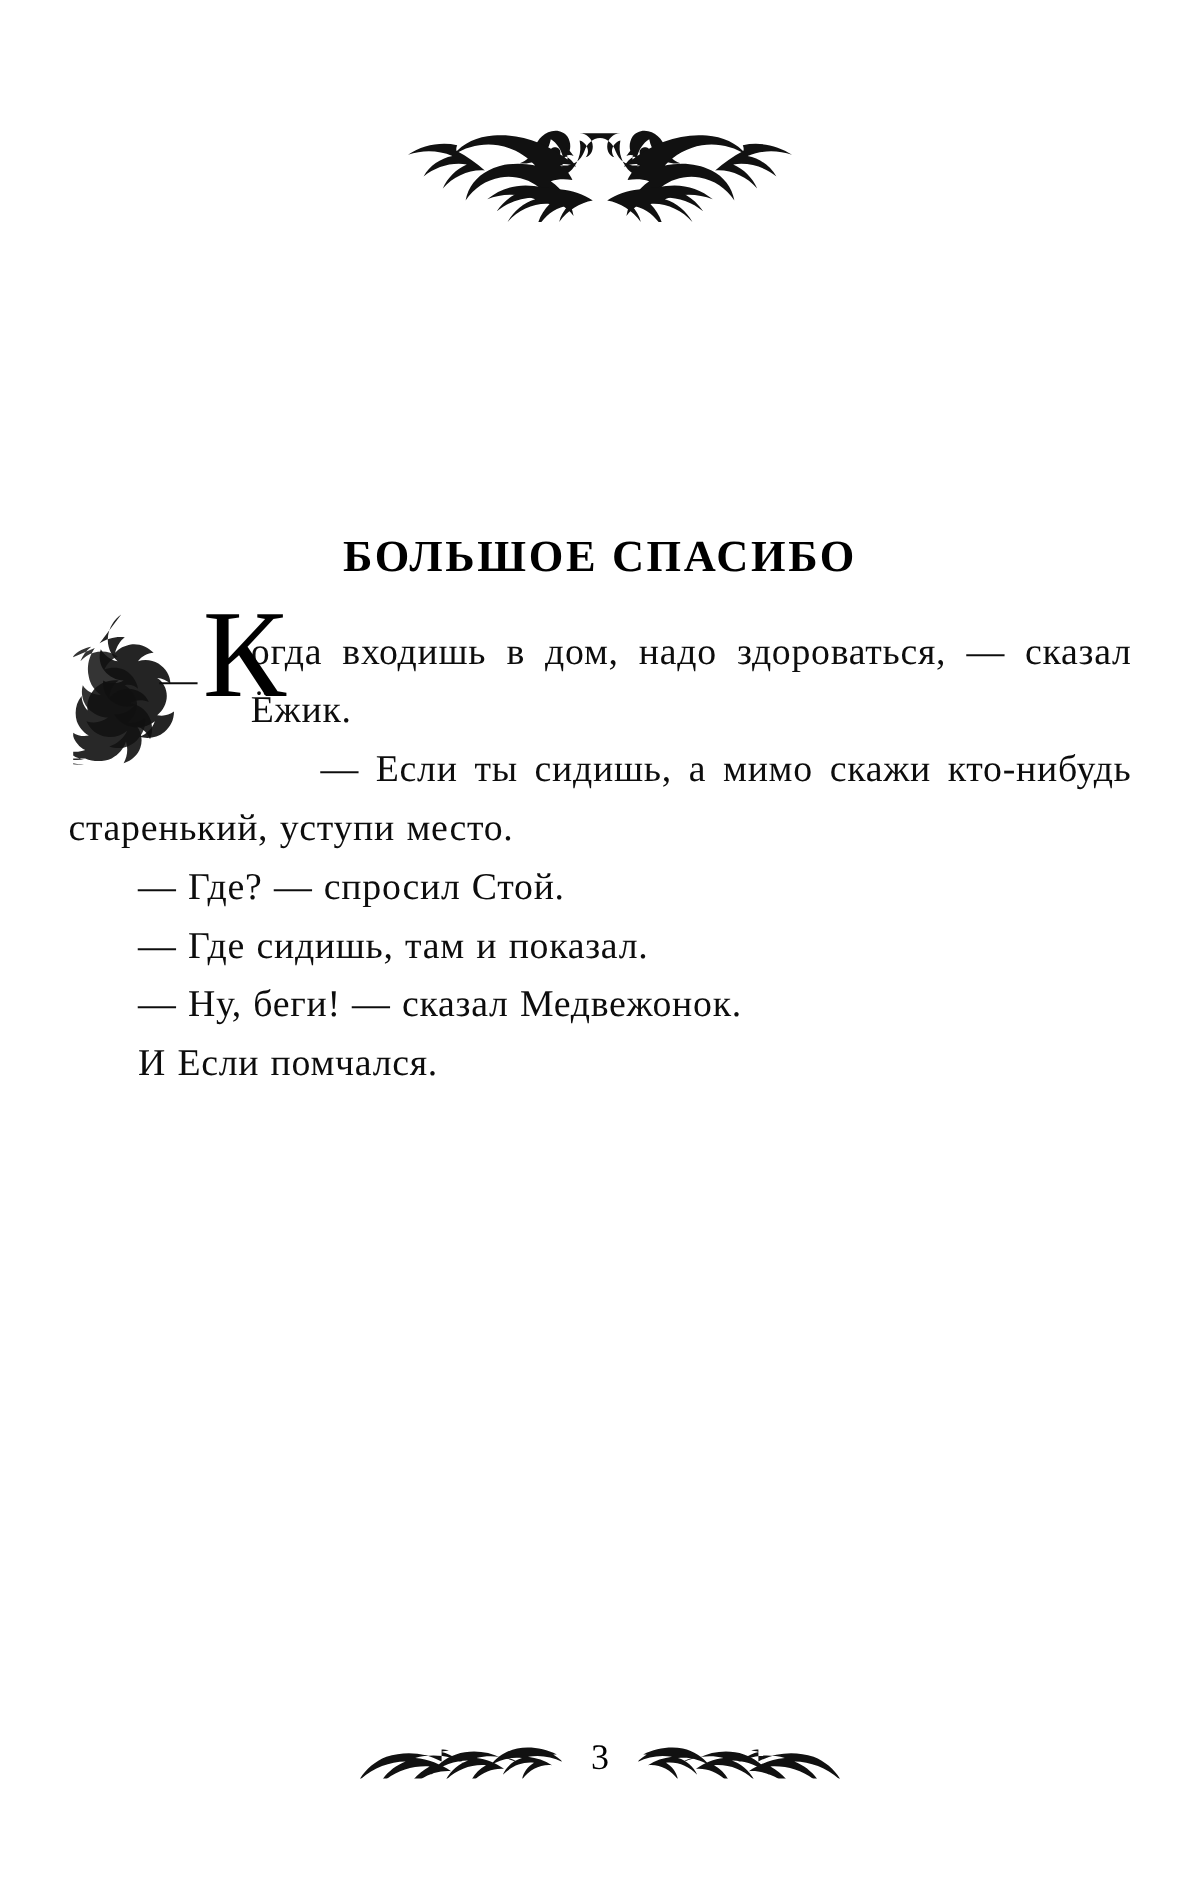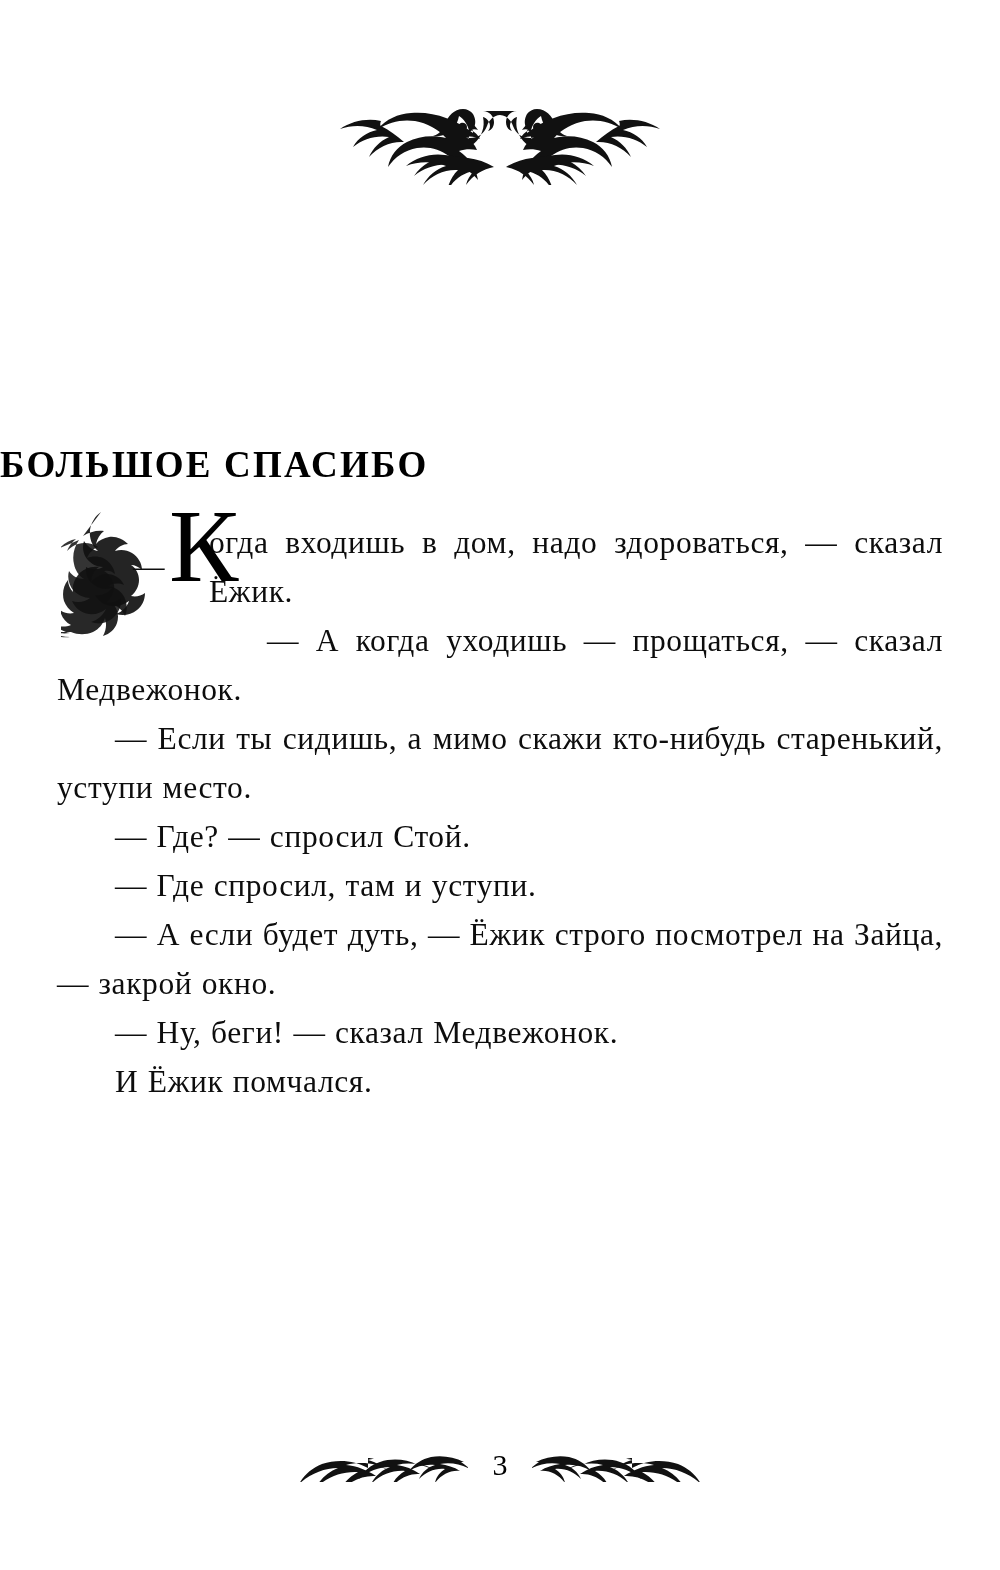"БОЛЬШОЕ СПАСИБО" .chapter-title { text-align: none -> center }
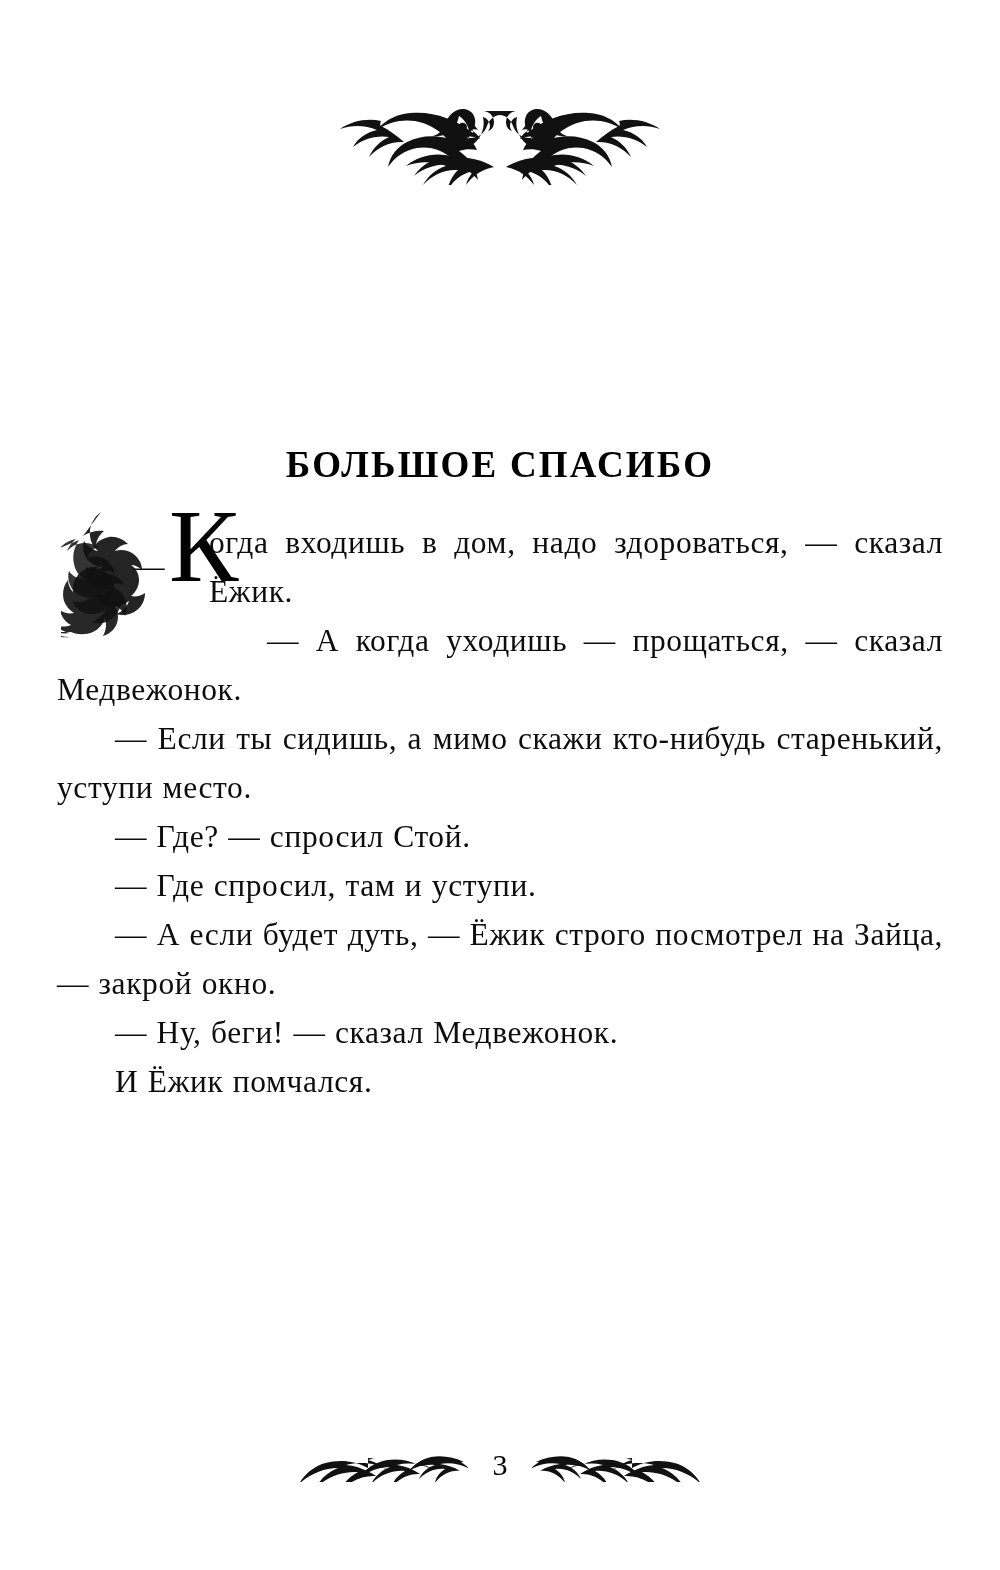"— А когда уходишь —" p { html: <p>— А когда уходишь — прощаться, — сказал Медвежонок.</p> -> none }
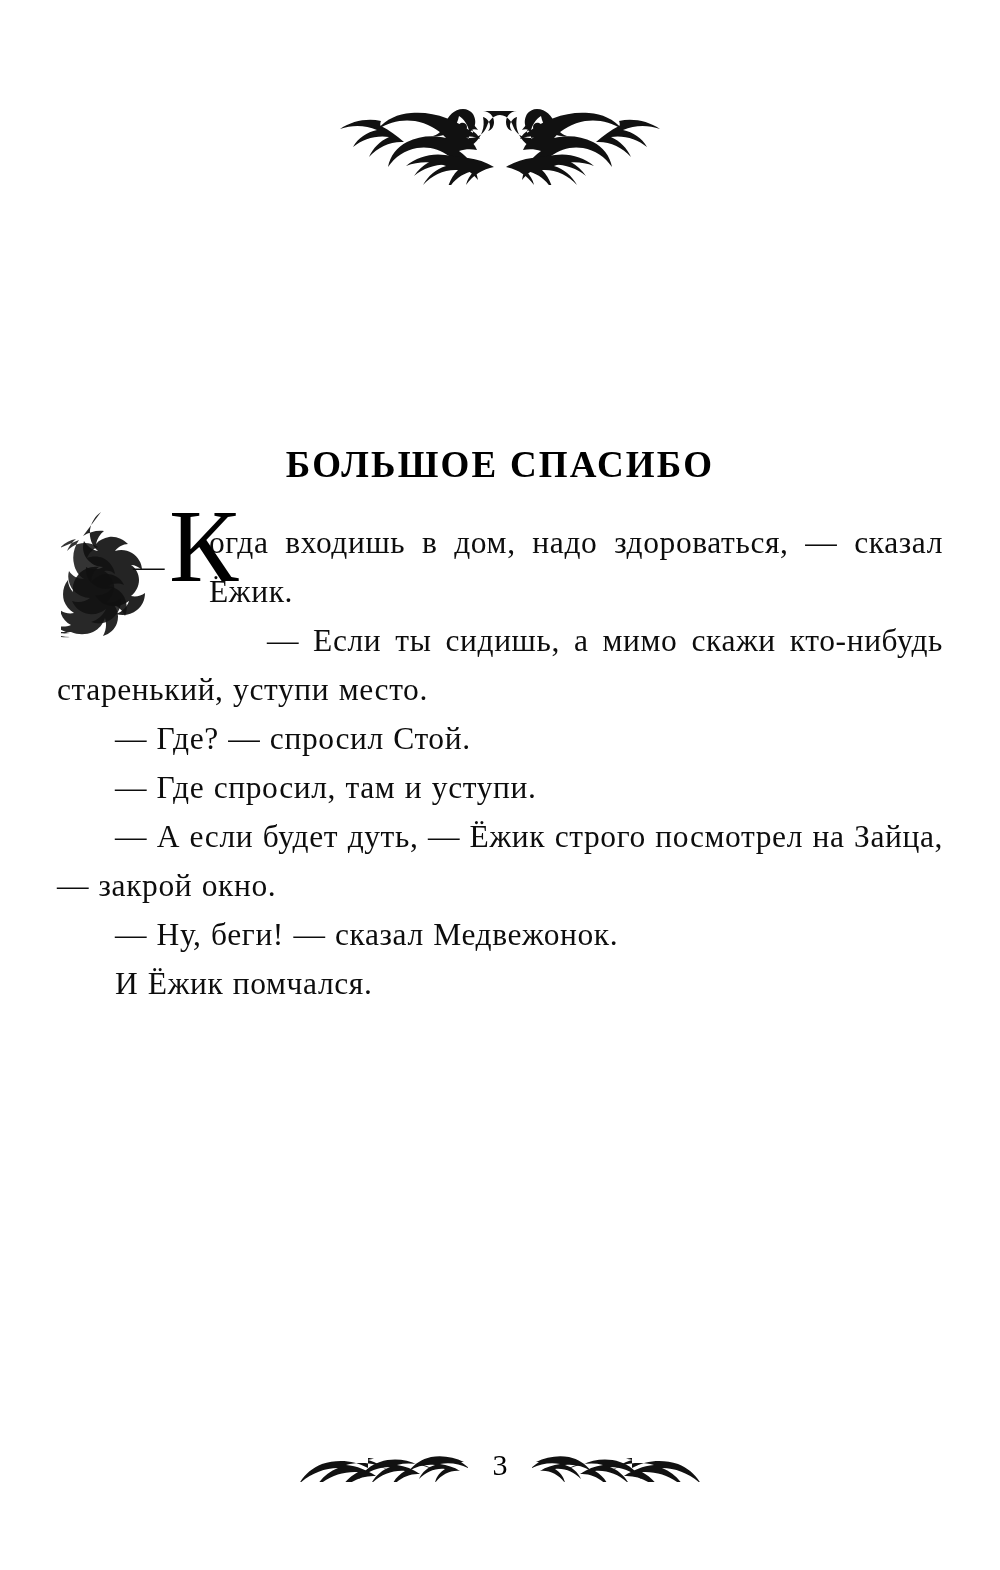"— Где спросил, там и" p { text: спросил, там и уступи -> сидишь, там и показал }
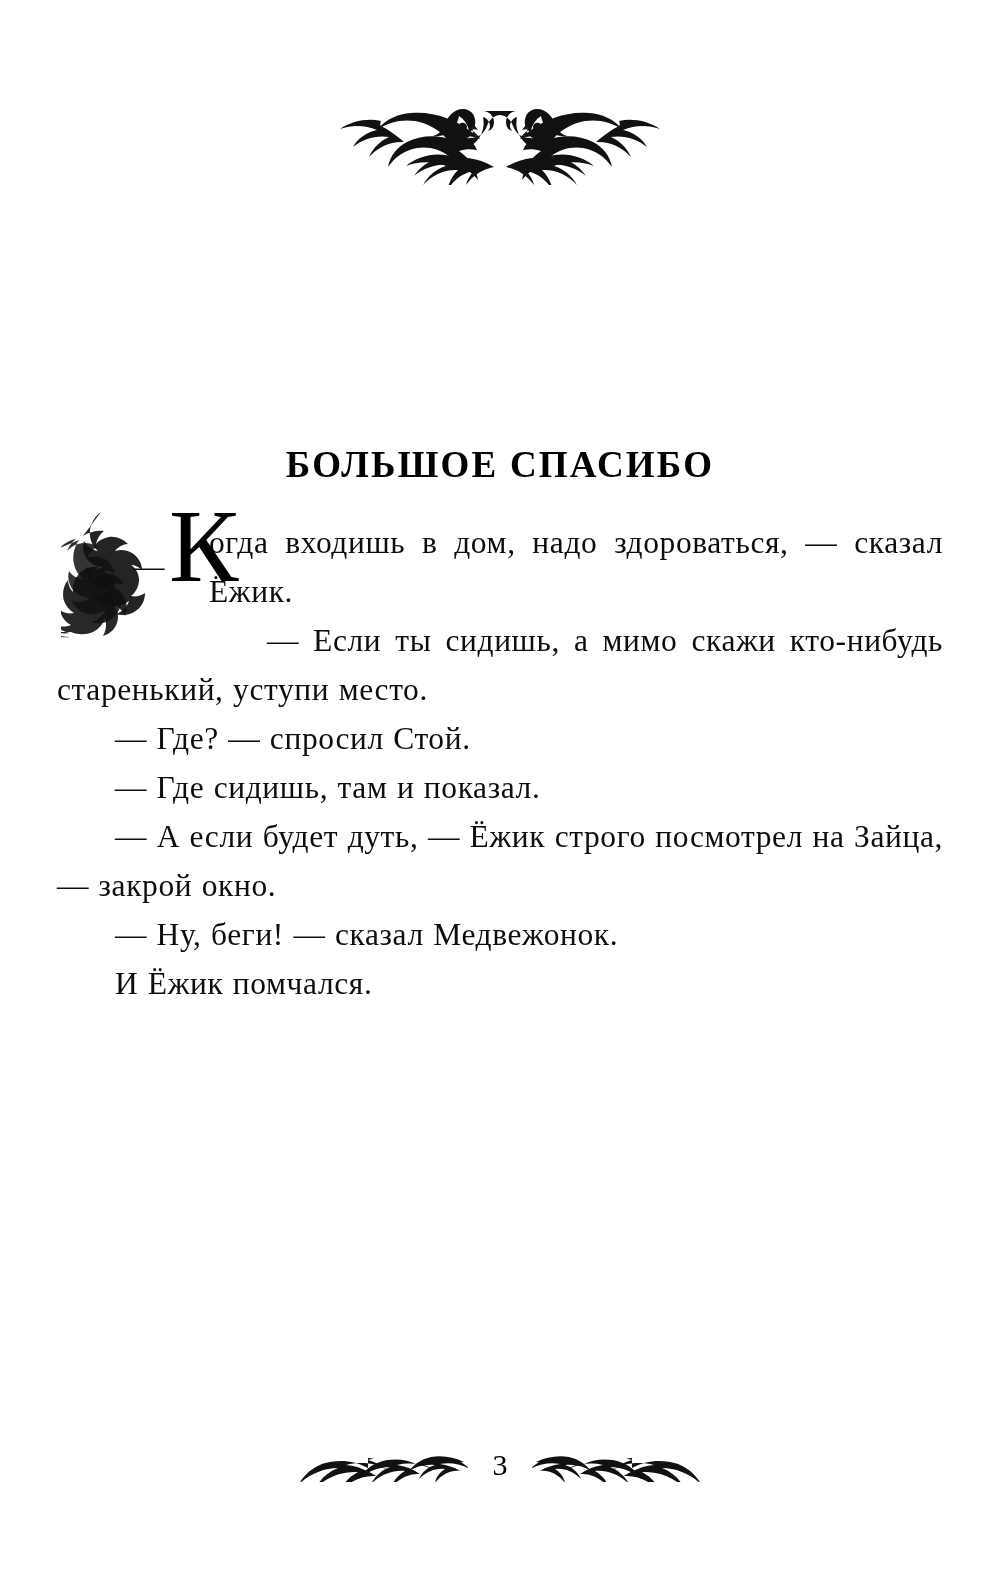"— А если будет дуть," p { html: <p>— А если будет дуть, — Ёжик строго посмотрел на Зайца, — закрой окно.</p> -> none }
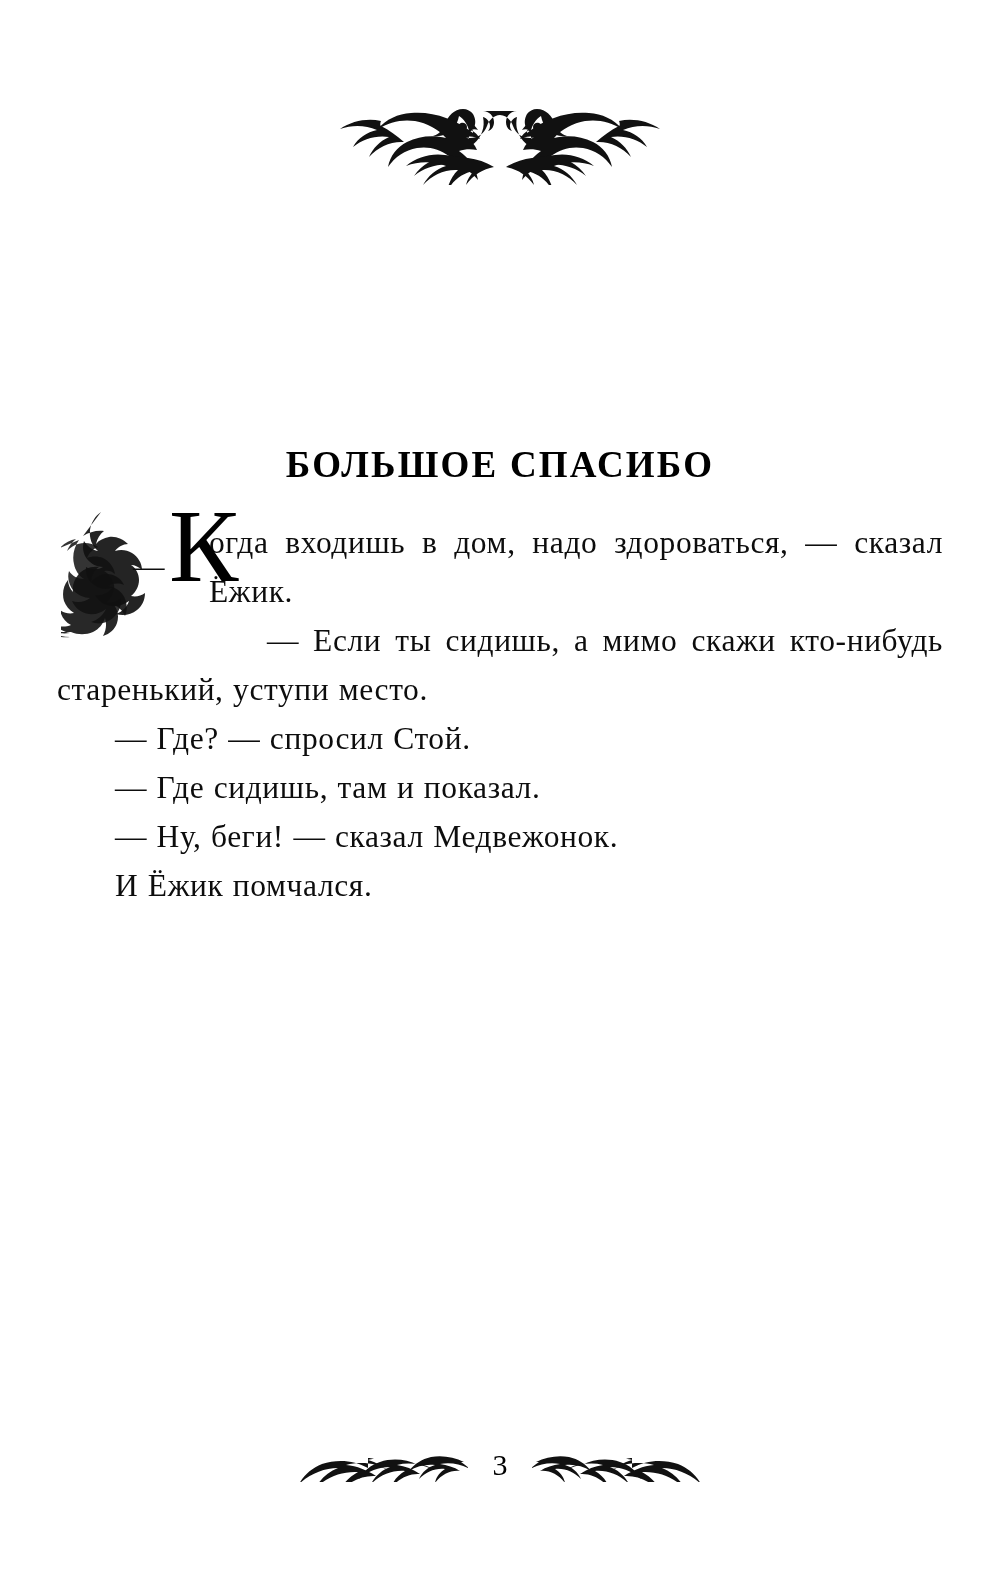"И Ёжик помчался." p { text: Ёжик -> Если }
